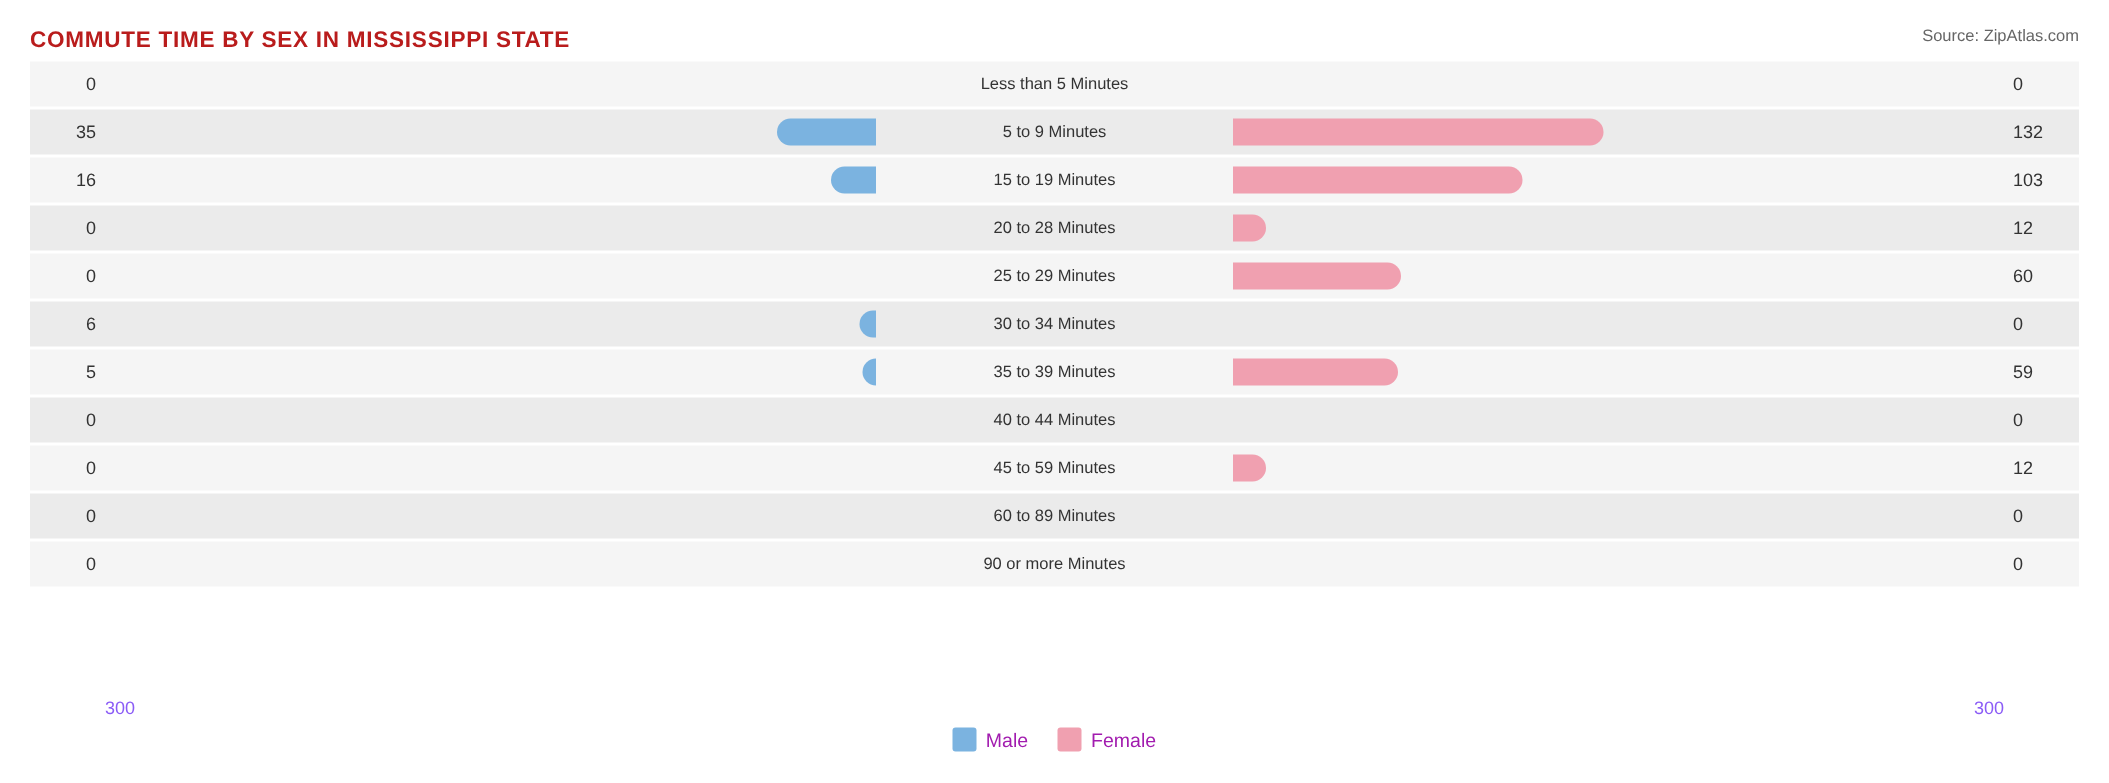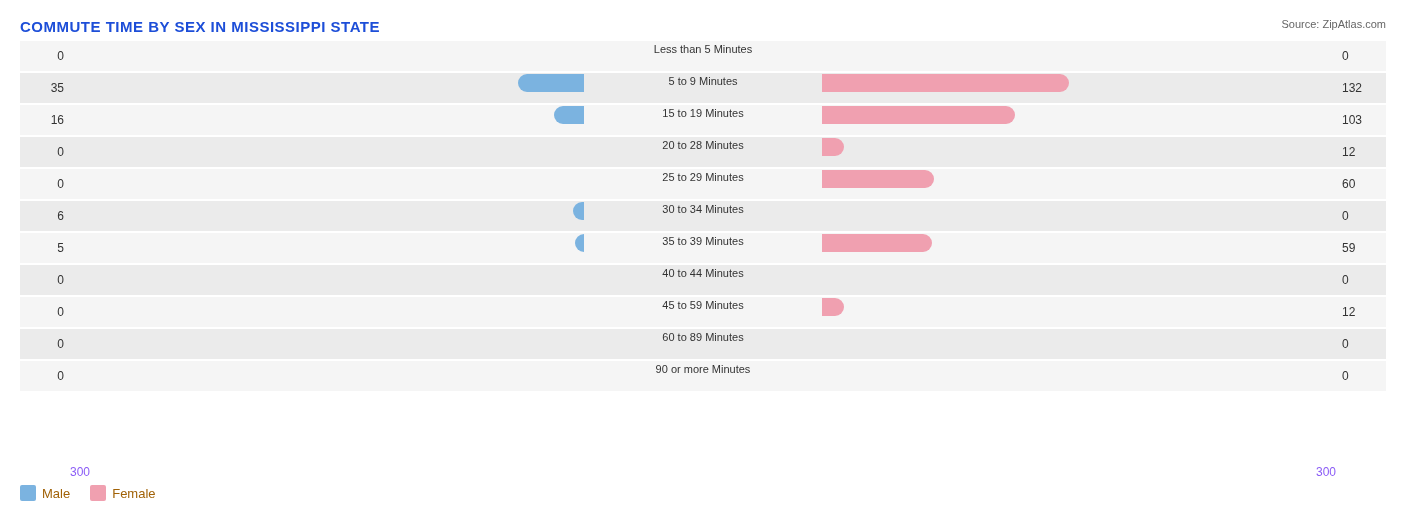"COMMUTE TIME BY SEX IN" .title { color: #1d4ed8 -> #b91c1c }
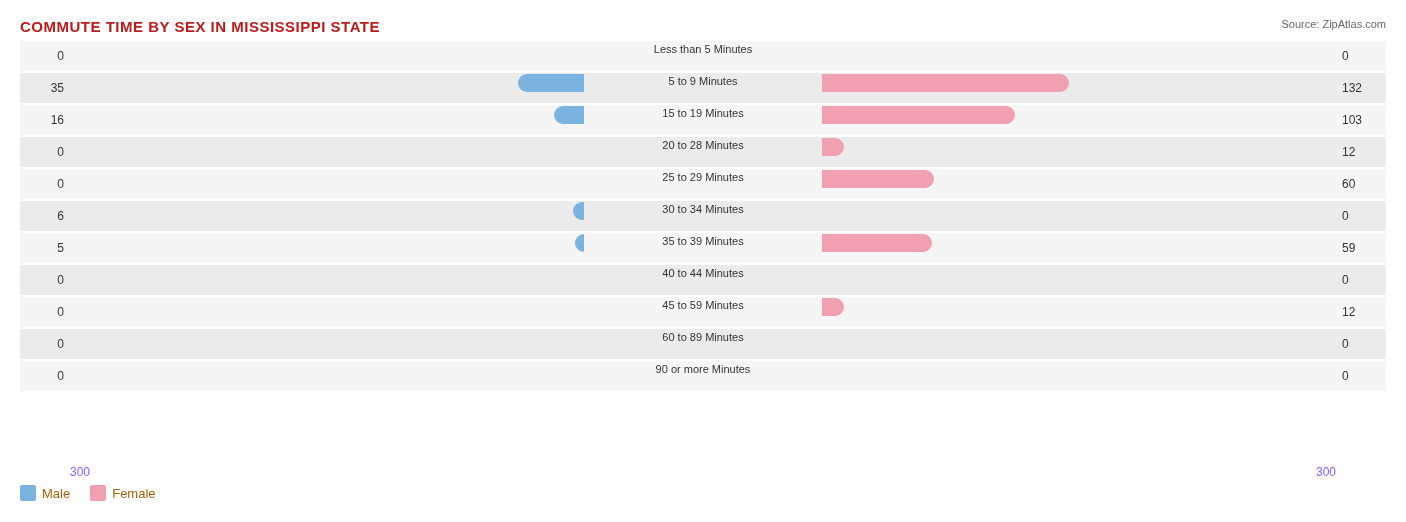"Less than 5 Minutes" .bar-pair { align-items: flex-start -> center }
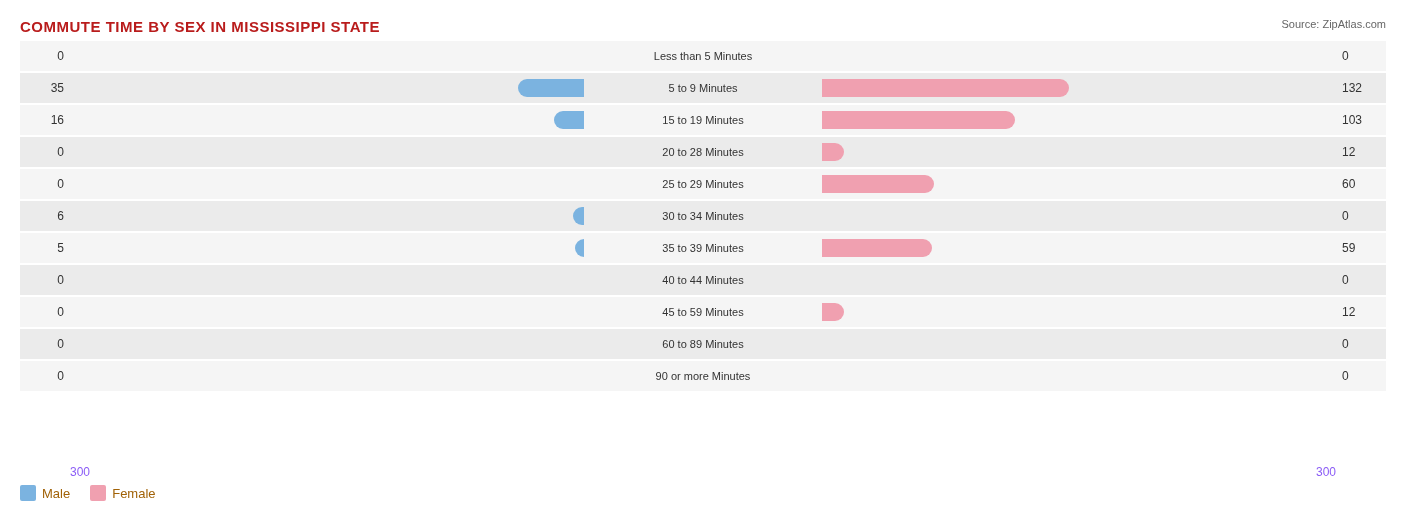"Male" .legend { color: #a16207 -> #a21caf; justify-content: none -> center }
